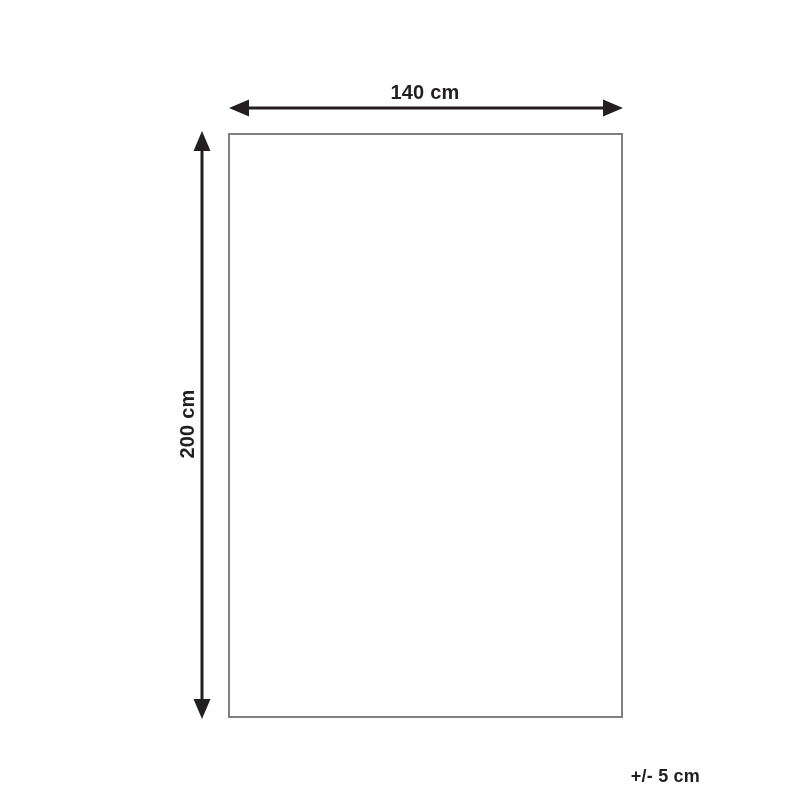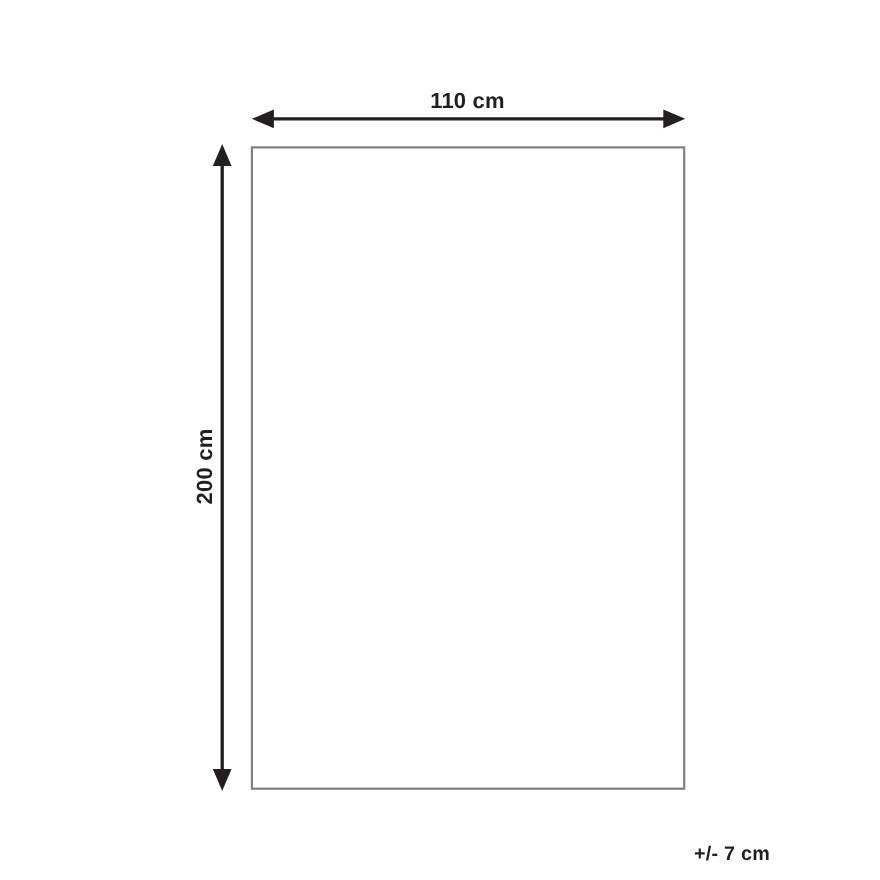"110 cm" div.dim-label { text: 110 -> 140 }
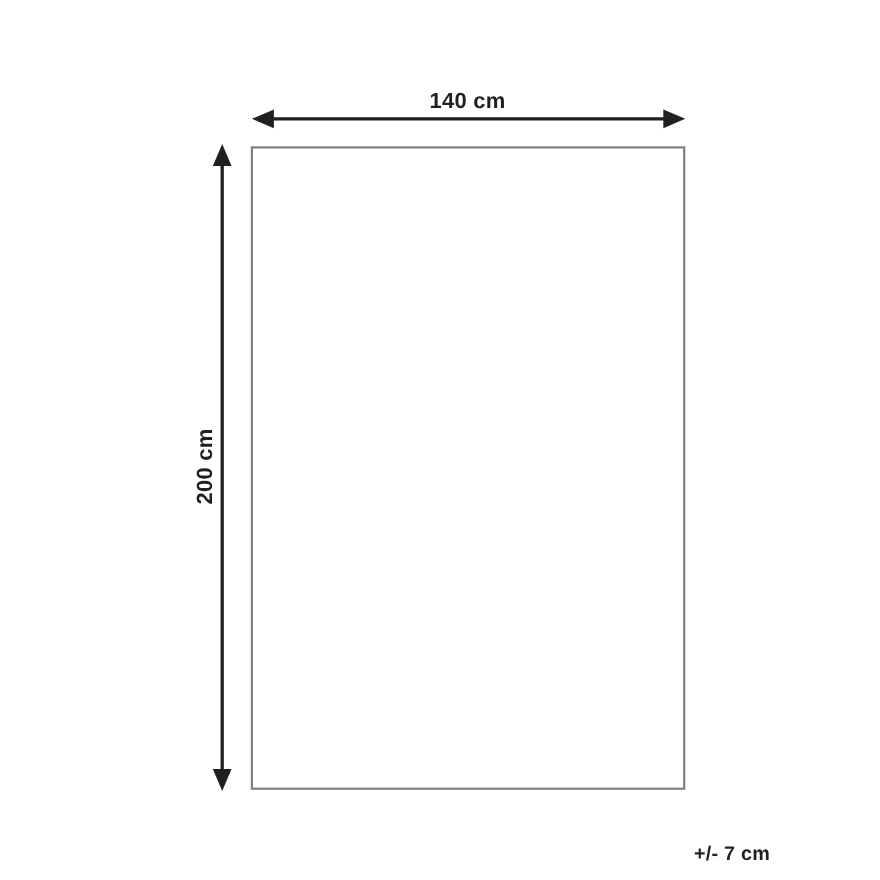"+/- 7 cm" div.dim-label { text: 7 -> 5 }
